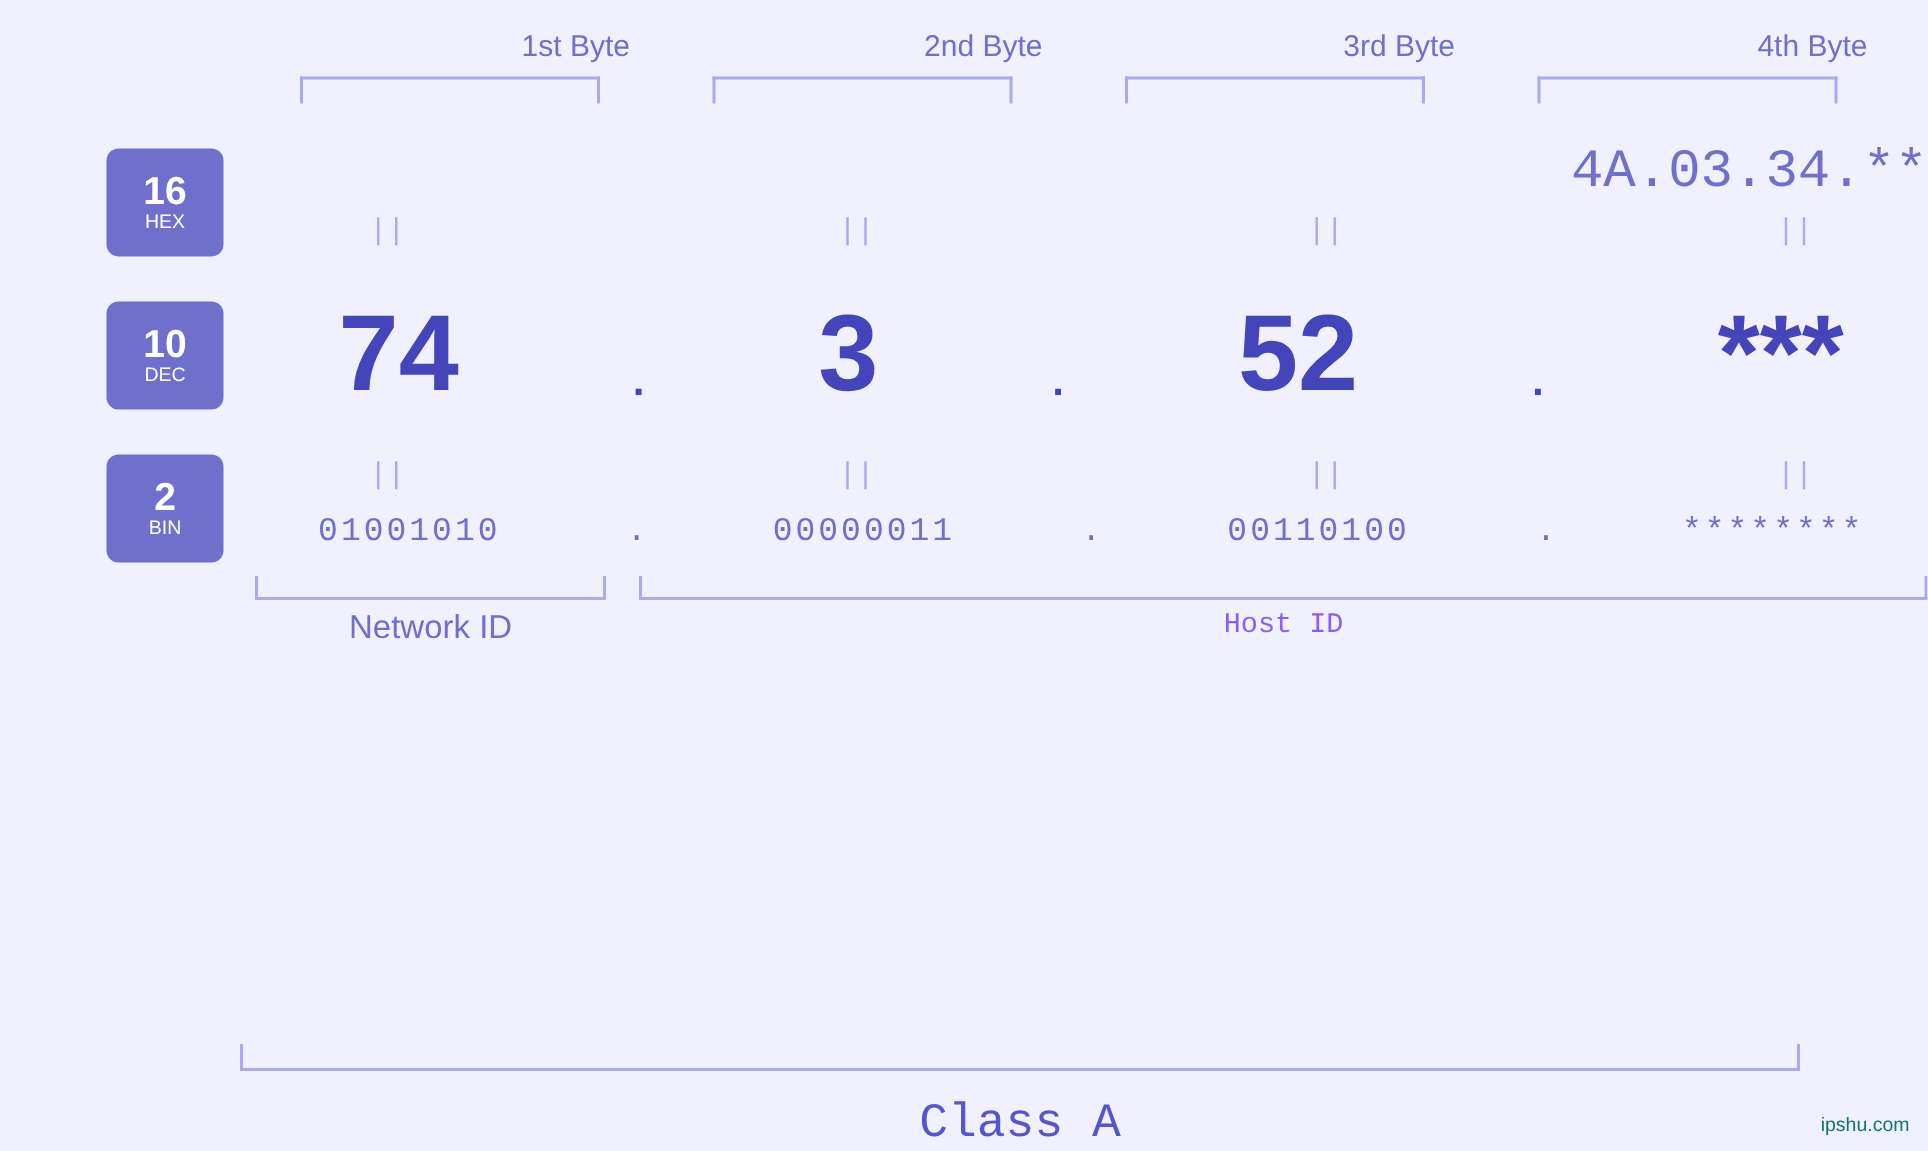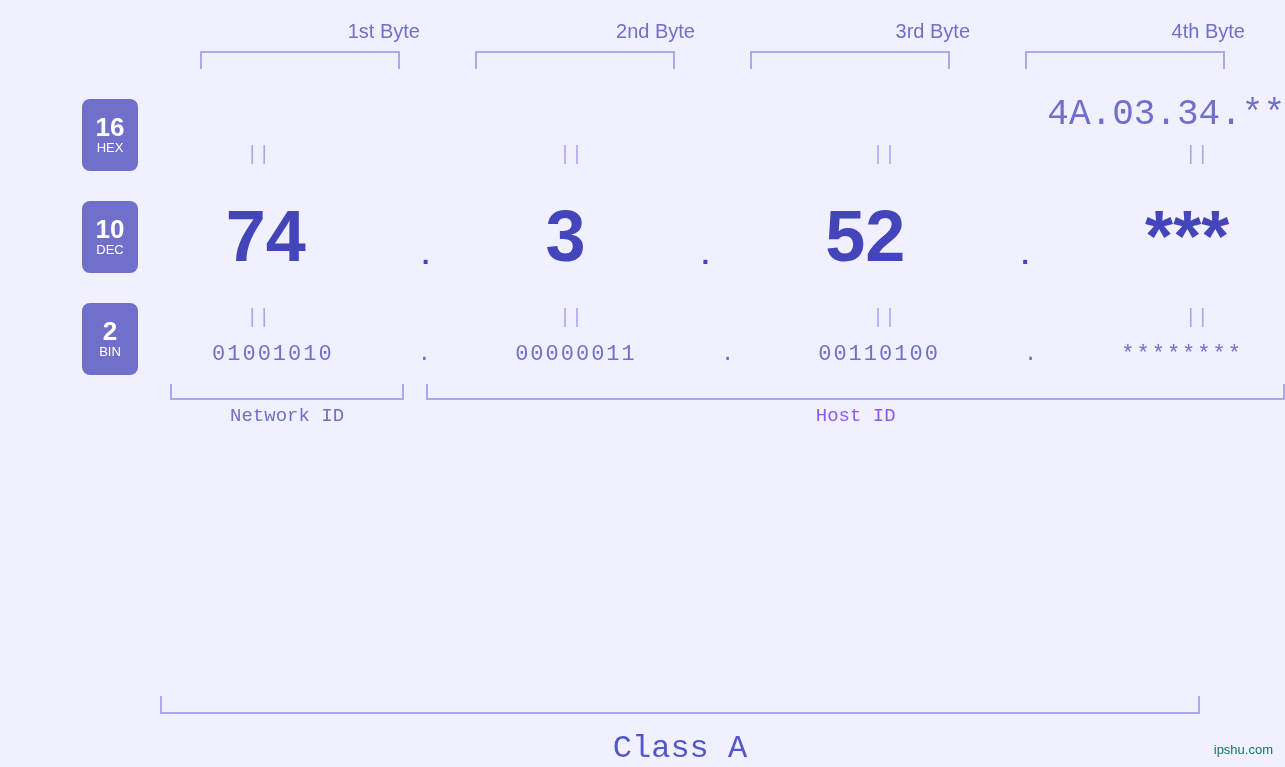"16" .badge { width: 56px -> 78px }
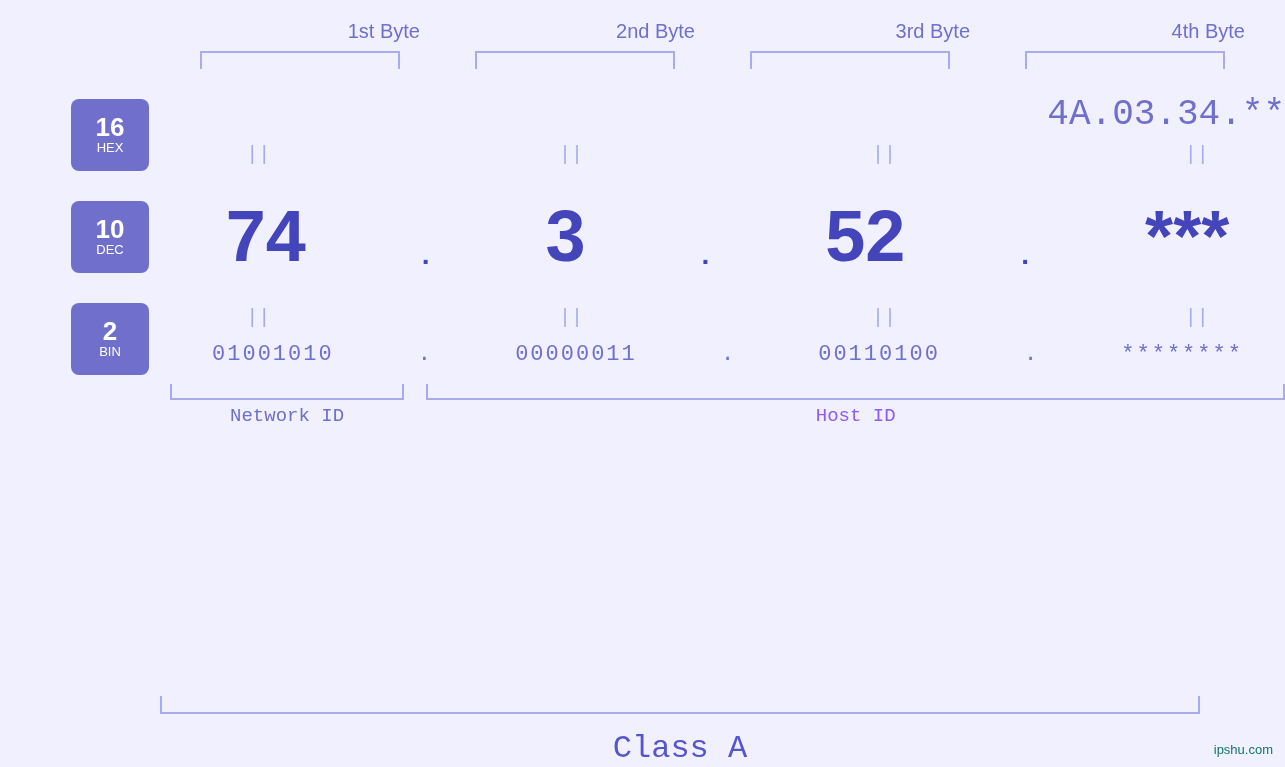"Network ID" div { font-family: Liberation Mono, monospace -> Liberation Sans, sans-serif; font-size: 19px -> 22px }
